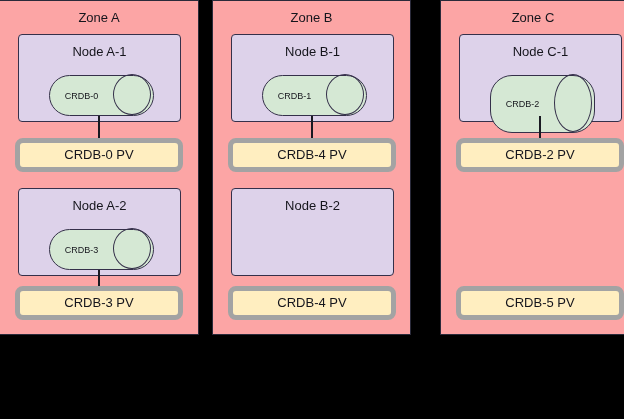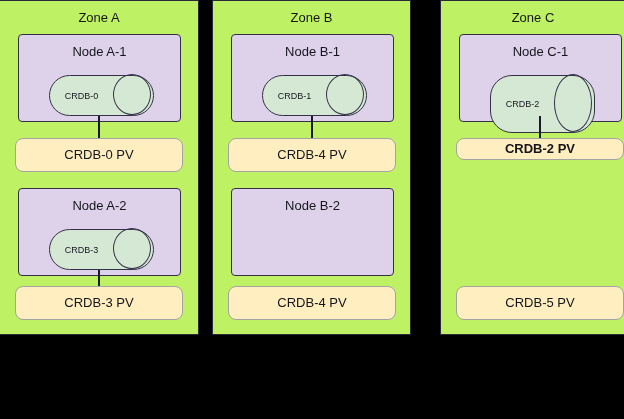"Zone A" .zone { background: #bef264 -> #fca5a5 }
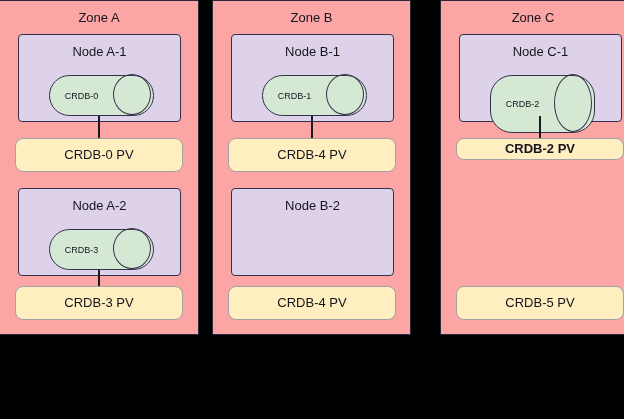"CRDB-0 PV" .pv { border: 1px solid #a3a3a3 -> 5px solid #a3a3a3 }
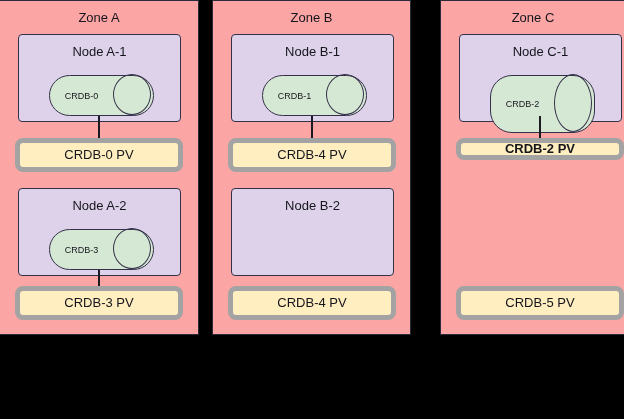"CRDB-2 PV" div.pv { font-weight: bold -> none; height: 22px -> 34px }
